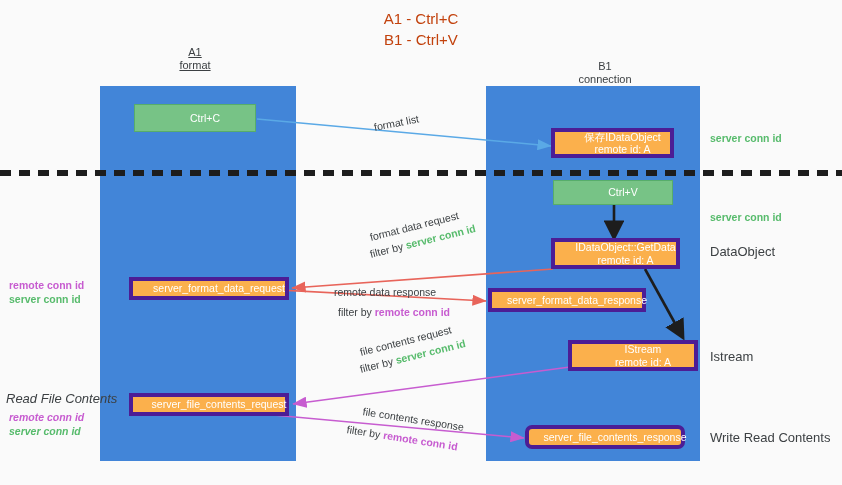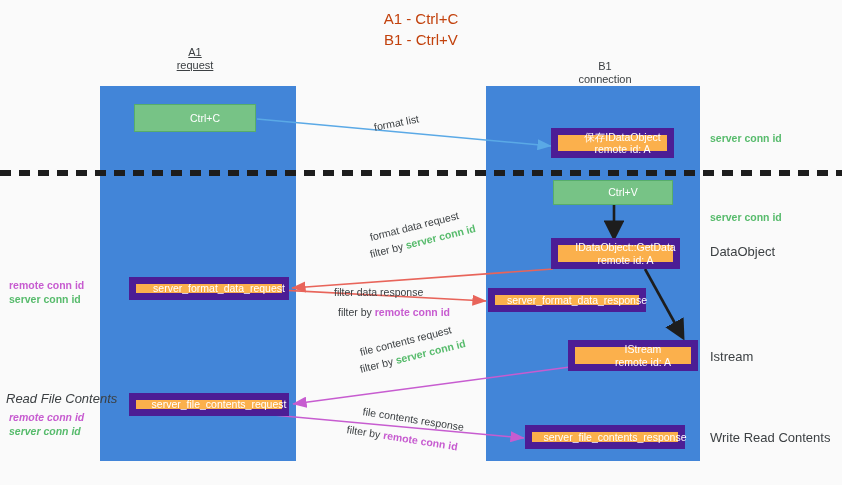"request" div { text: request -> format }
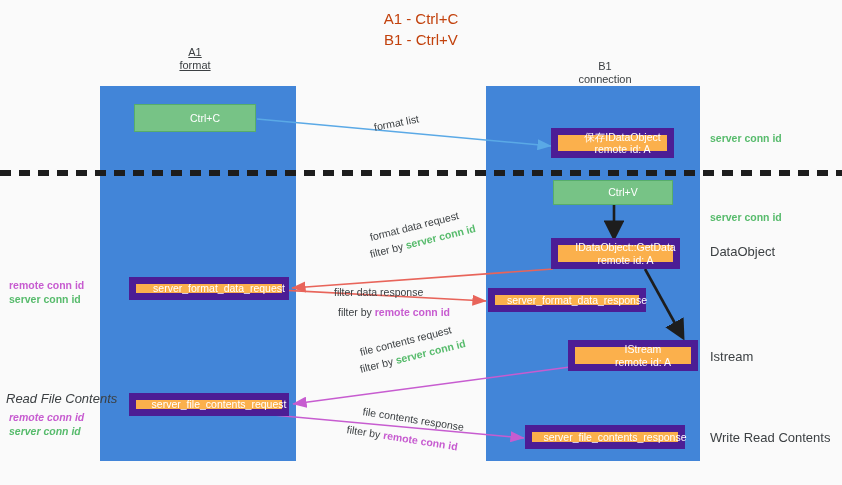"保存IDataObject" .box-orange { border: 7px solid #4c1d95 -> 4px solid #4c1d95 }
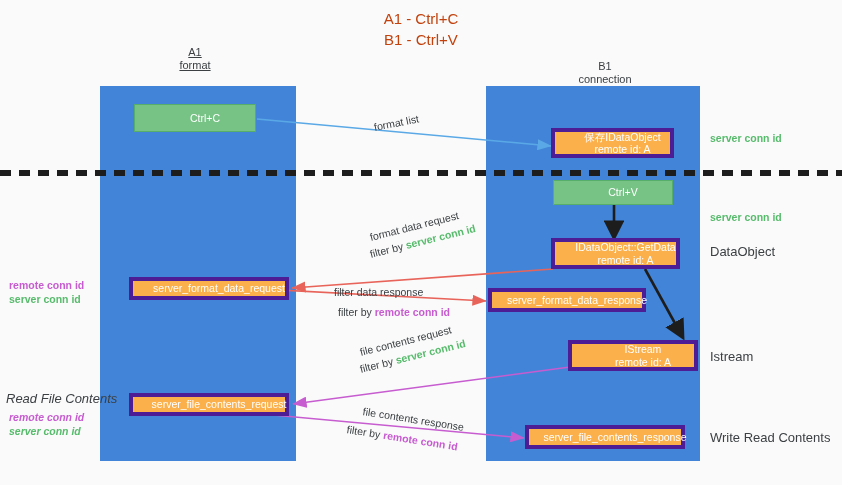"filter data response" div.lbl { text: filter -> remote }
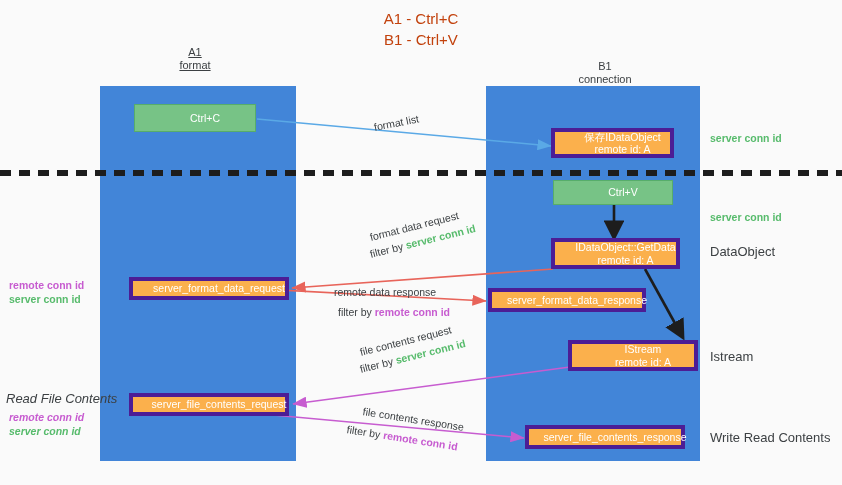"server_file_contents_response" div.abs { border-radius: none -> 7px }
